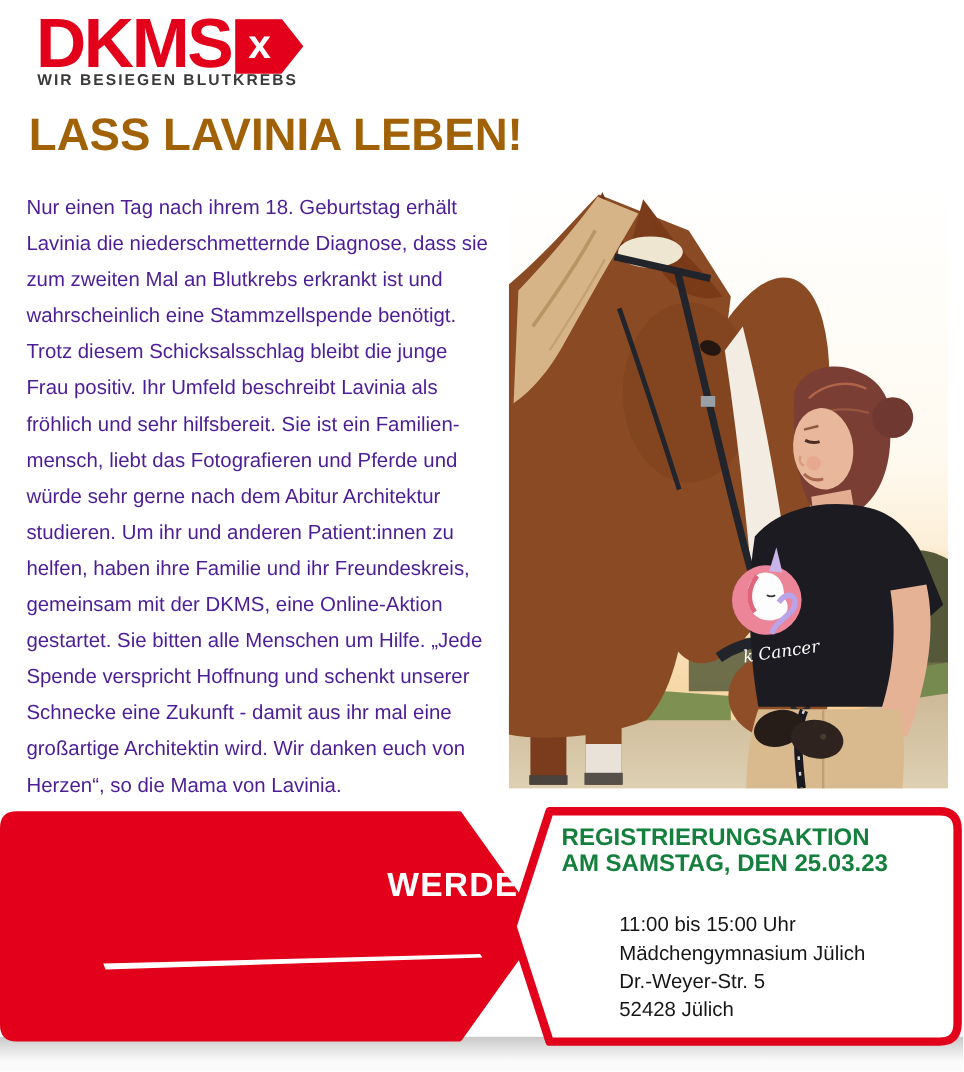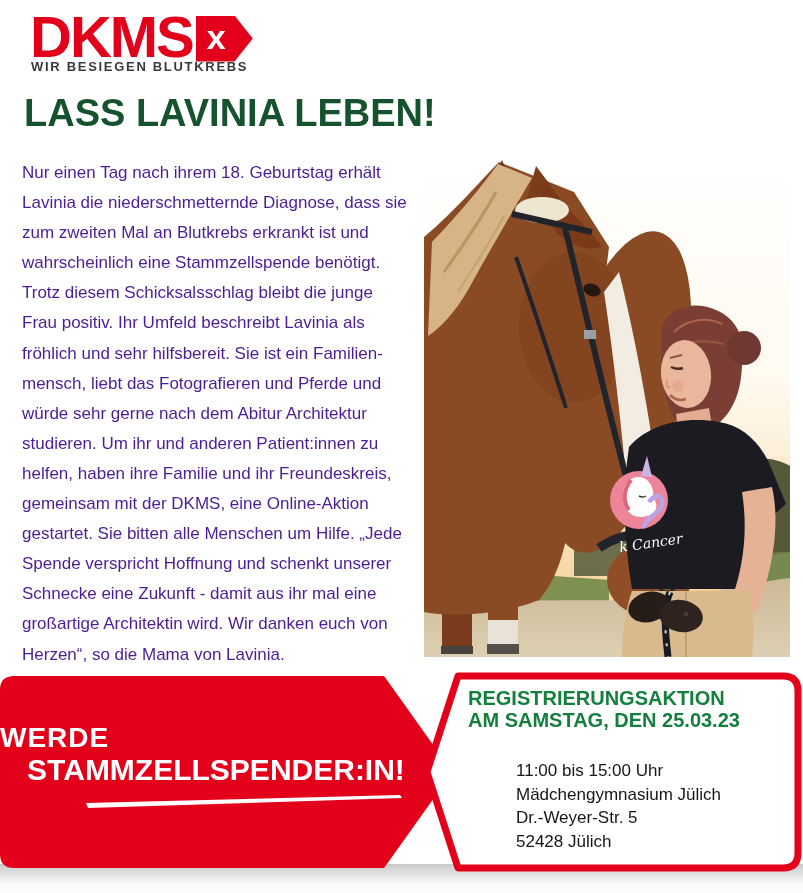"LASS LAVINIA LEBEN!" .headline { color: #14532d -> #a16207 }
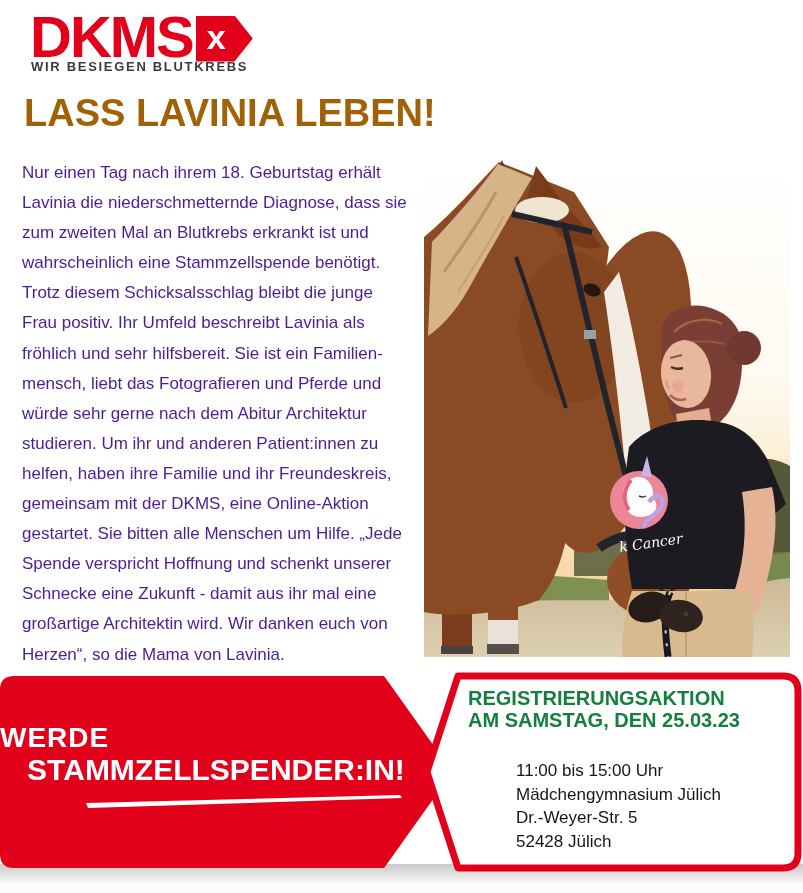"WERDE" .cta-line1 { text-align: left -> right }
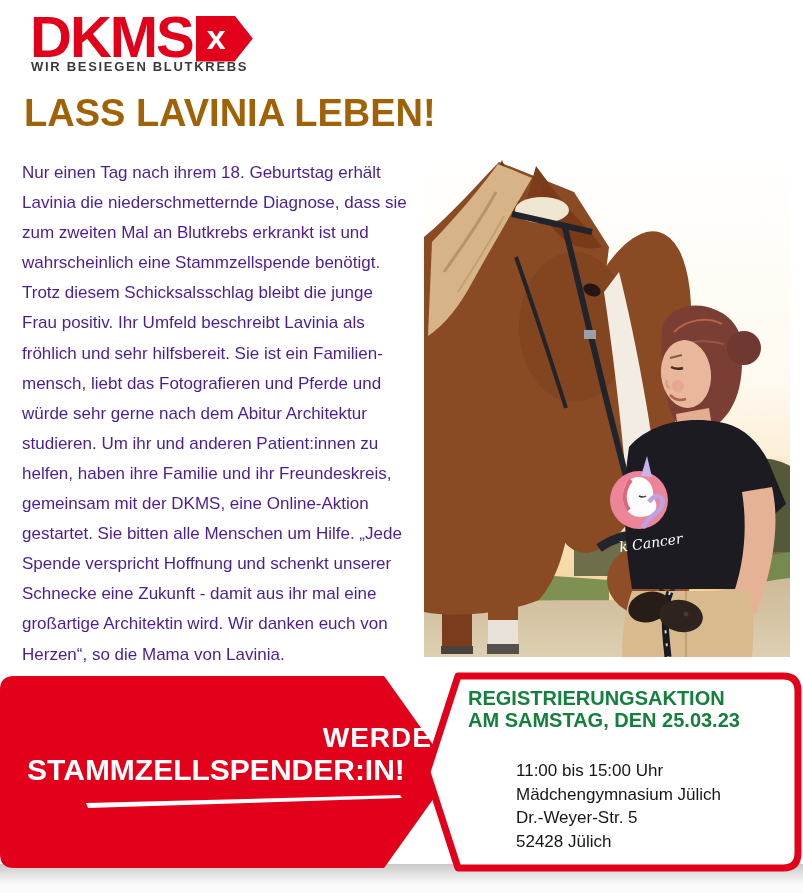"STAMMZELLSPENDER:IN!" div.cta-line2 { html: <div>STAMMZELLSPENDER:IN!</div> -> none }
